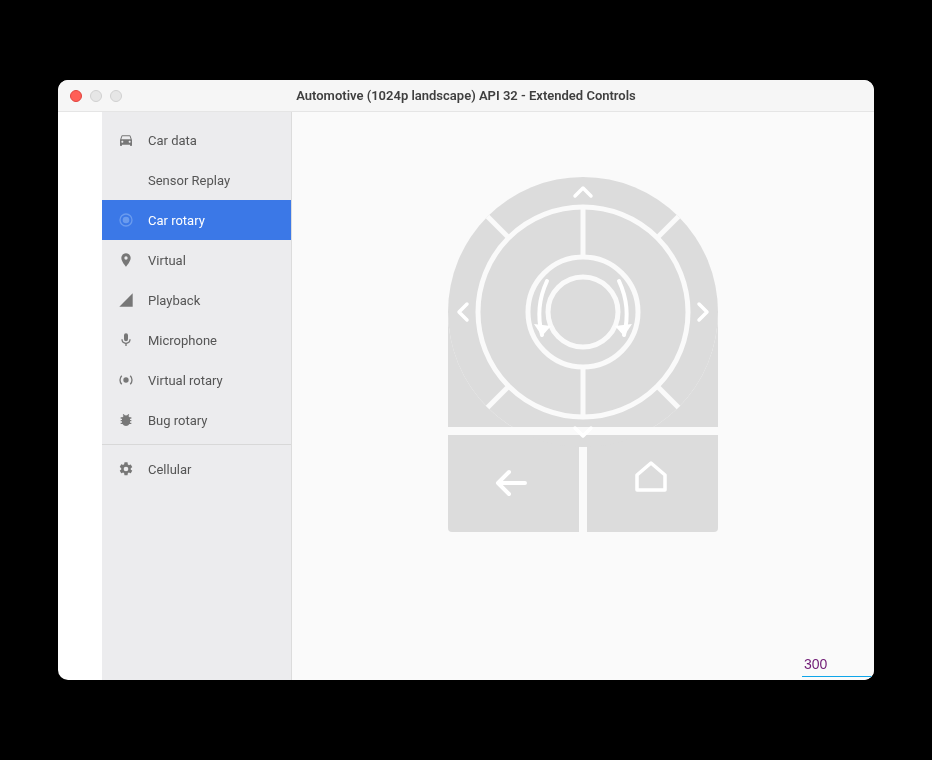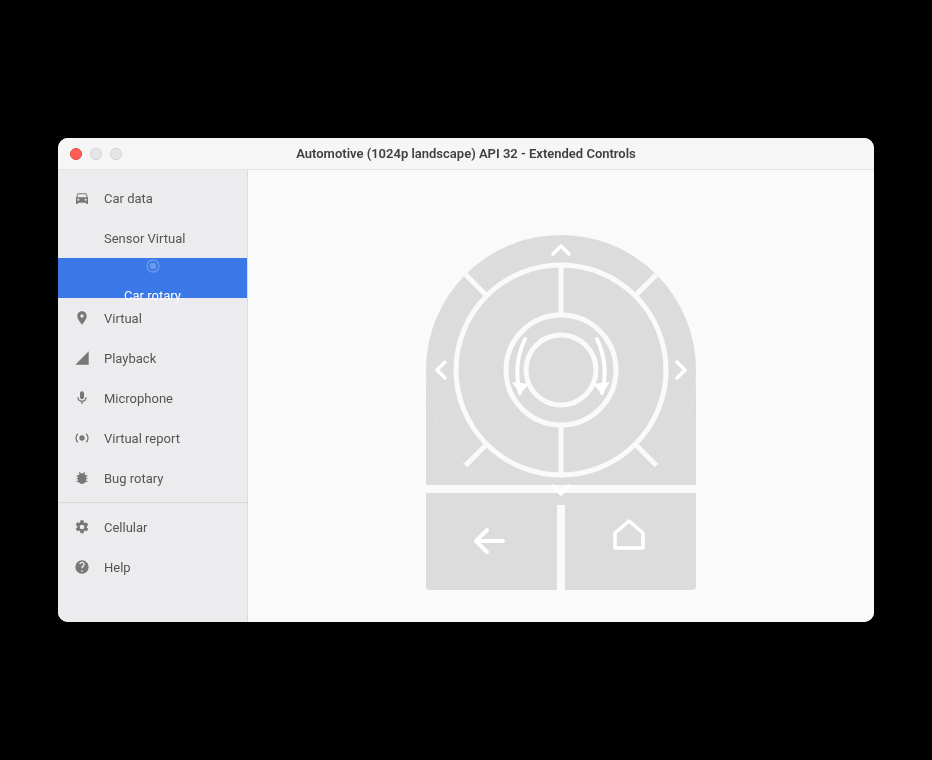"Automotive (1024p landscape) API 32" .window { height: 484px -> 600px }
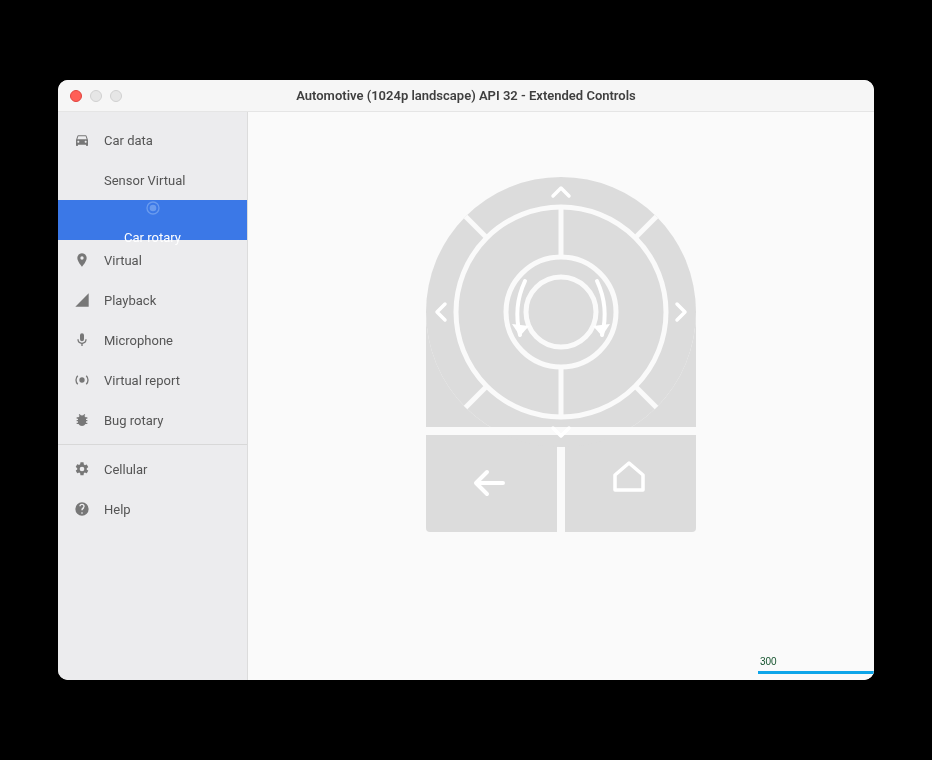"Car data" .body-row { margin-left: none -> 44px }
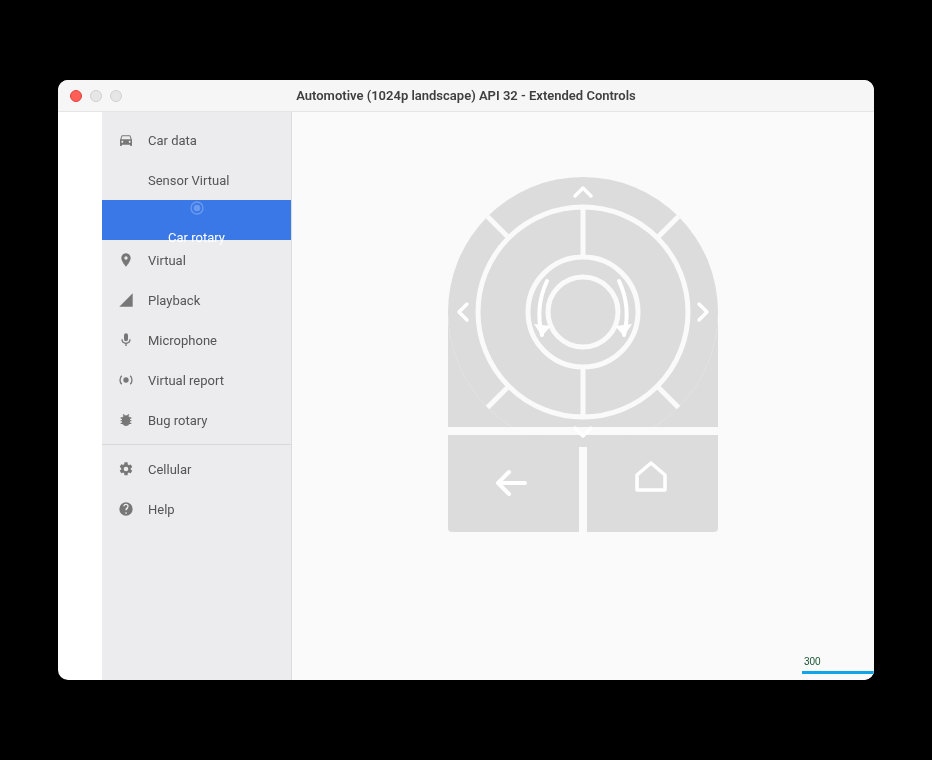"Sensor Virtual" span { text: Virtual -> Replay }
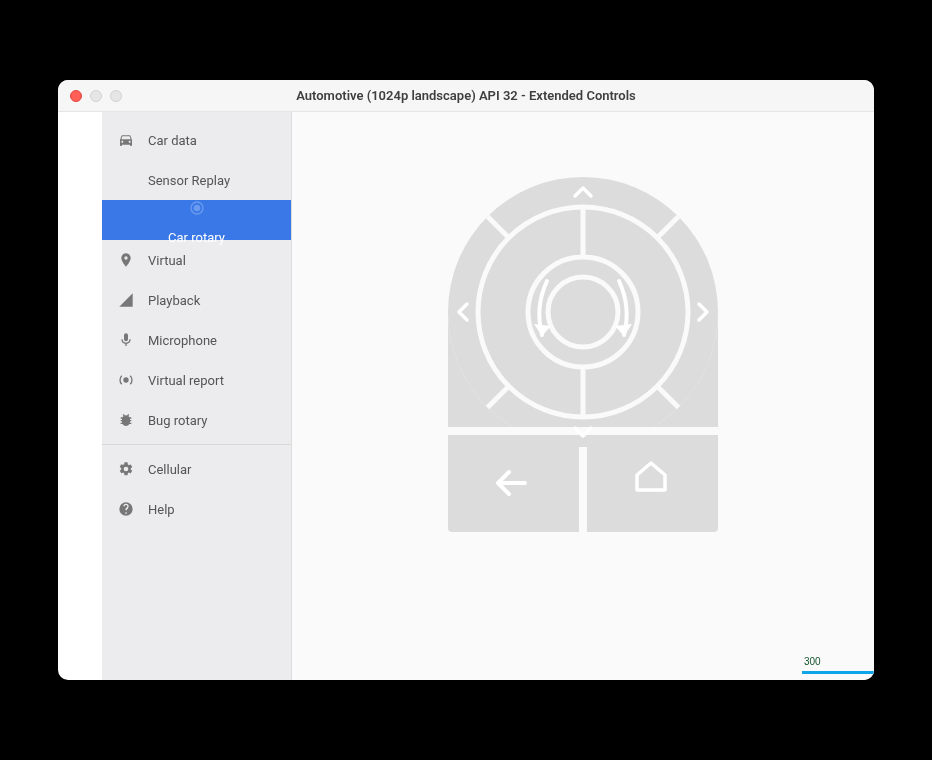"Car rotary" .sidebar-item.active { flex-direction: column -> none }
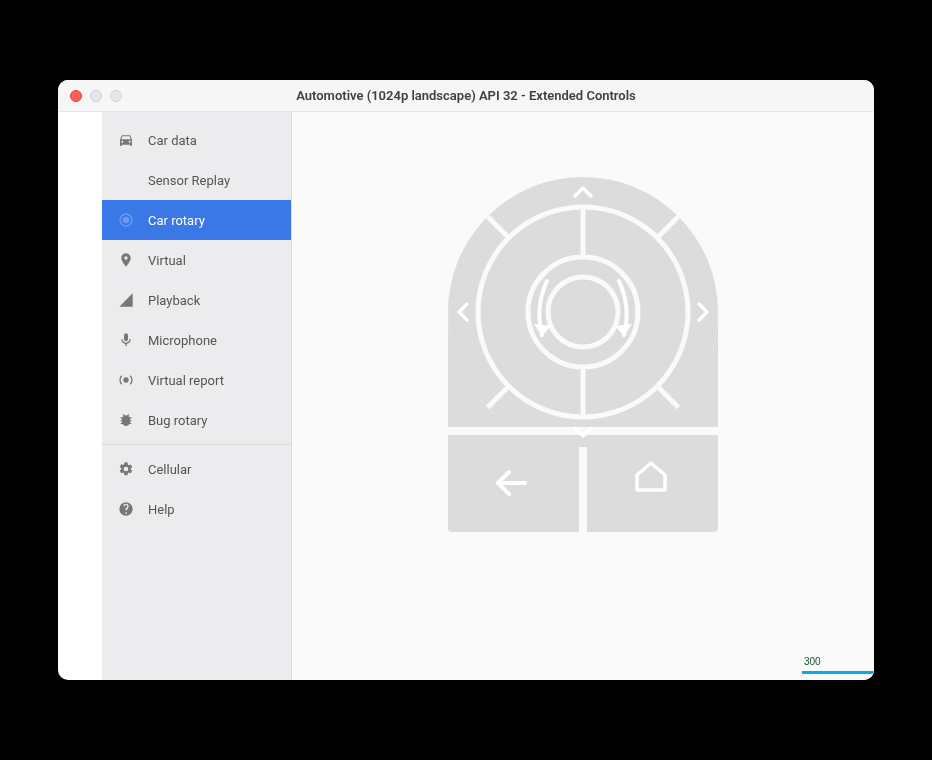"Virtual report" span { text: report -> rotary }
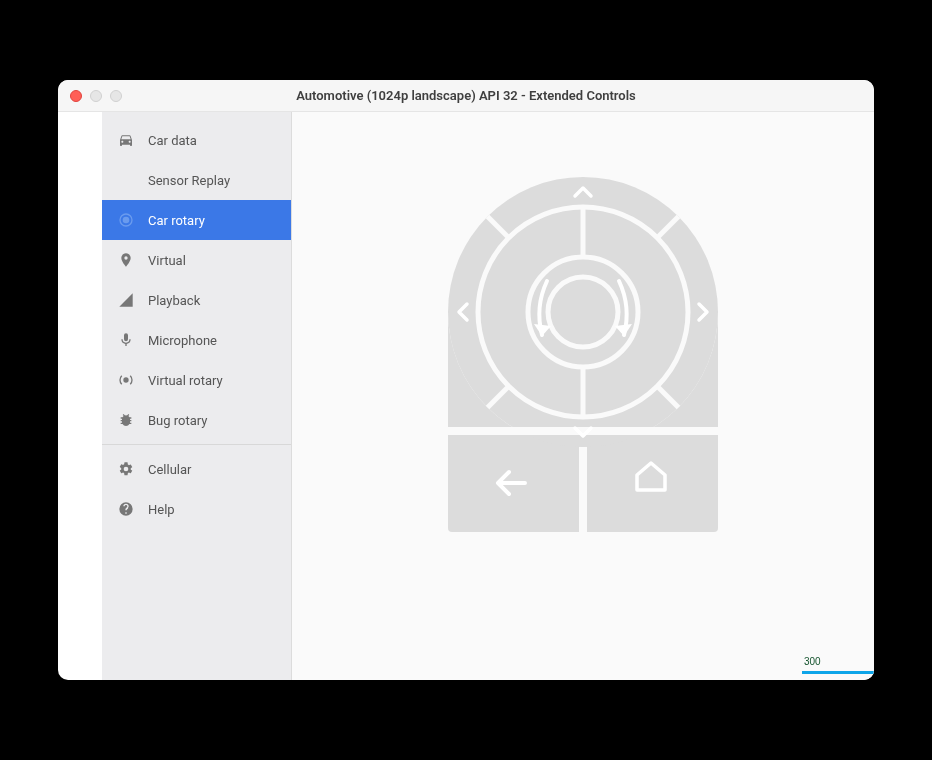"Help" div.sidebar-item { html: <div> <span> <svg> <path></path> </svg> </span> <span>Help</span> </div> -> none }
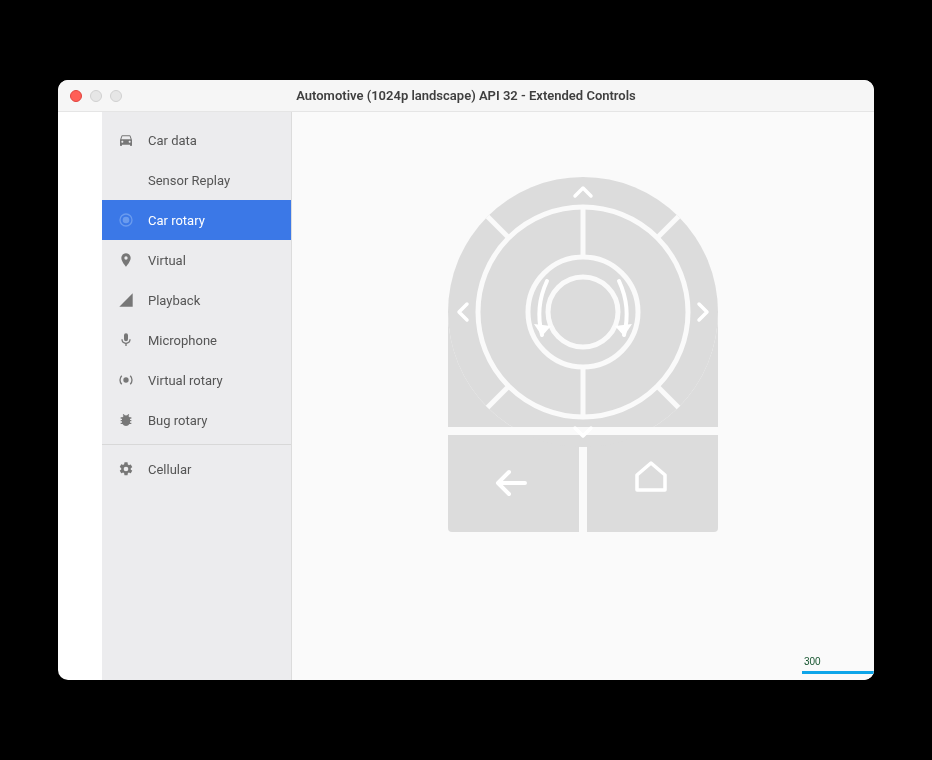"300" .longpress-input { border-bottom: 3px solid #0ea5e9 -> 1px solid #0ea5e9; color: #14532d -> #701a75; font-size: 10px -> 14px }
